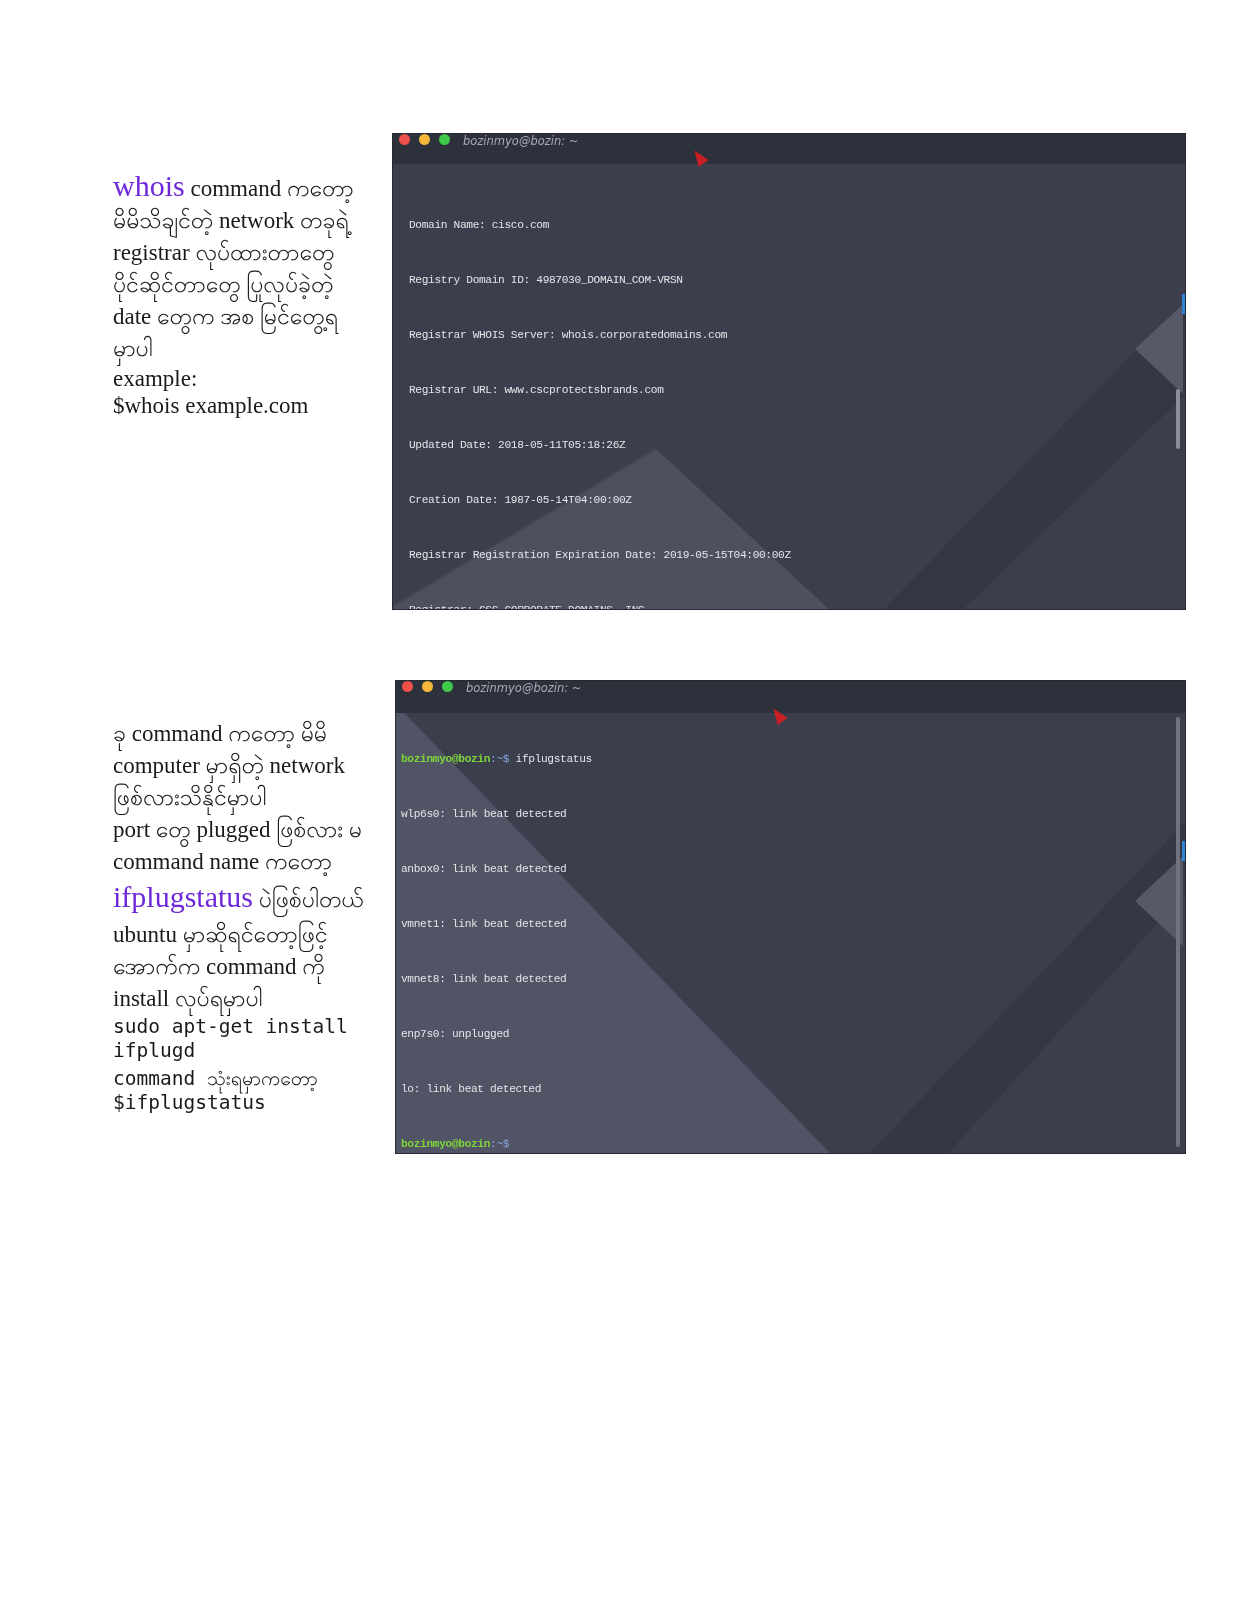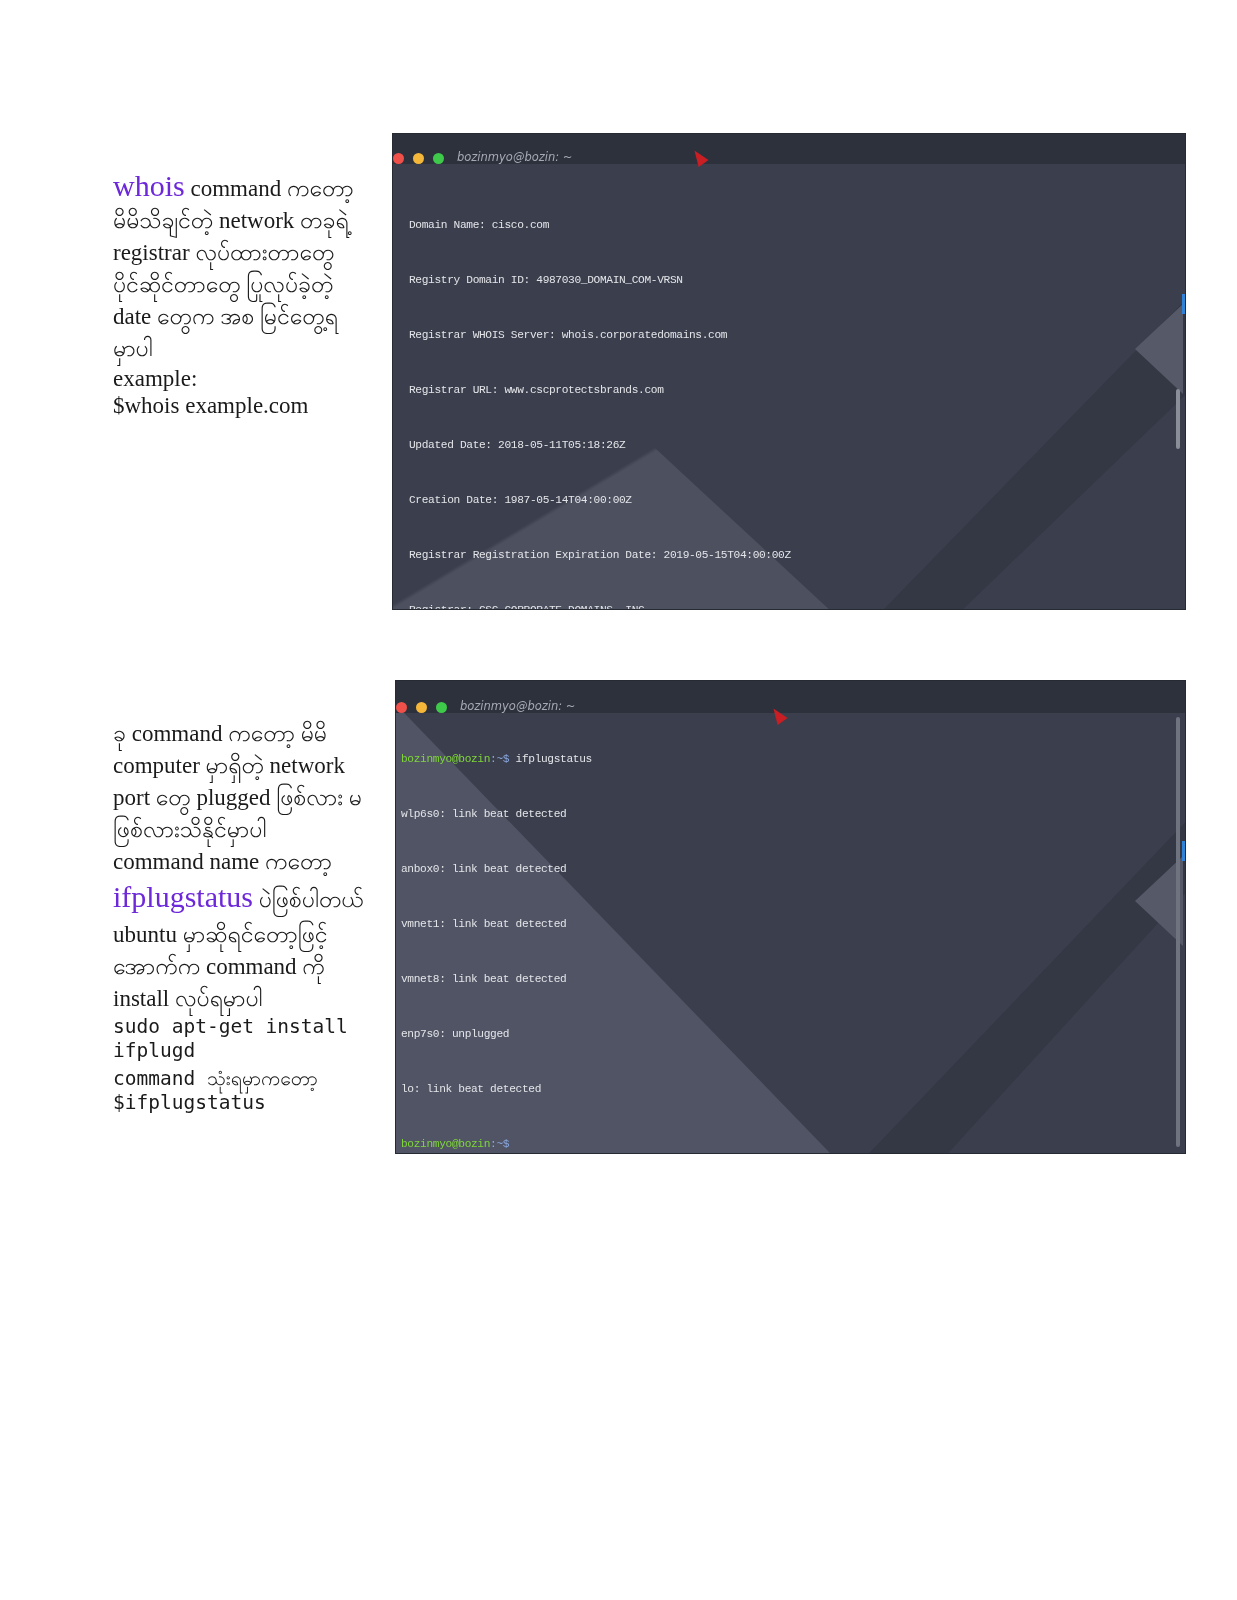"bozinmyo@bozin: ~" .terminal .titlebar { align-items: flex-end -> flex-start; padding-left: 0 -> 6px }
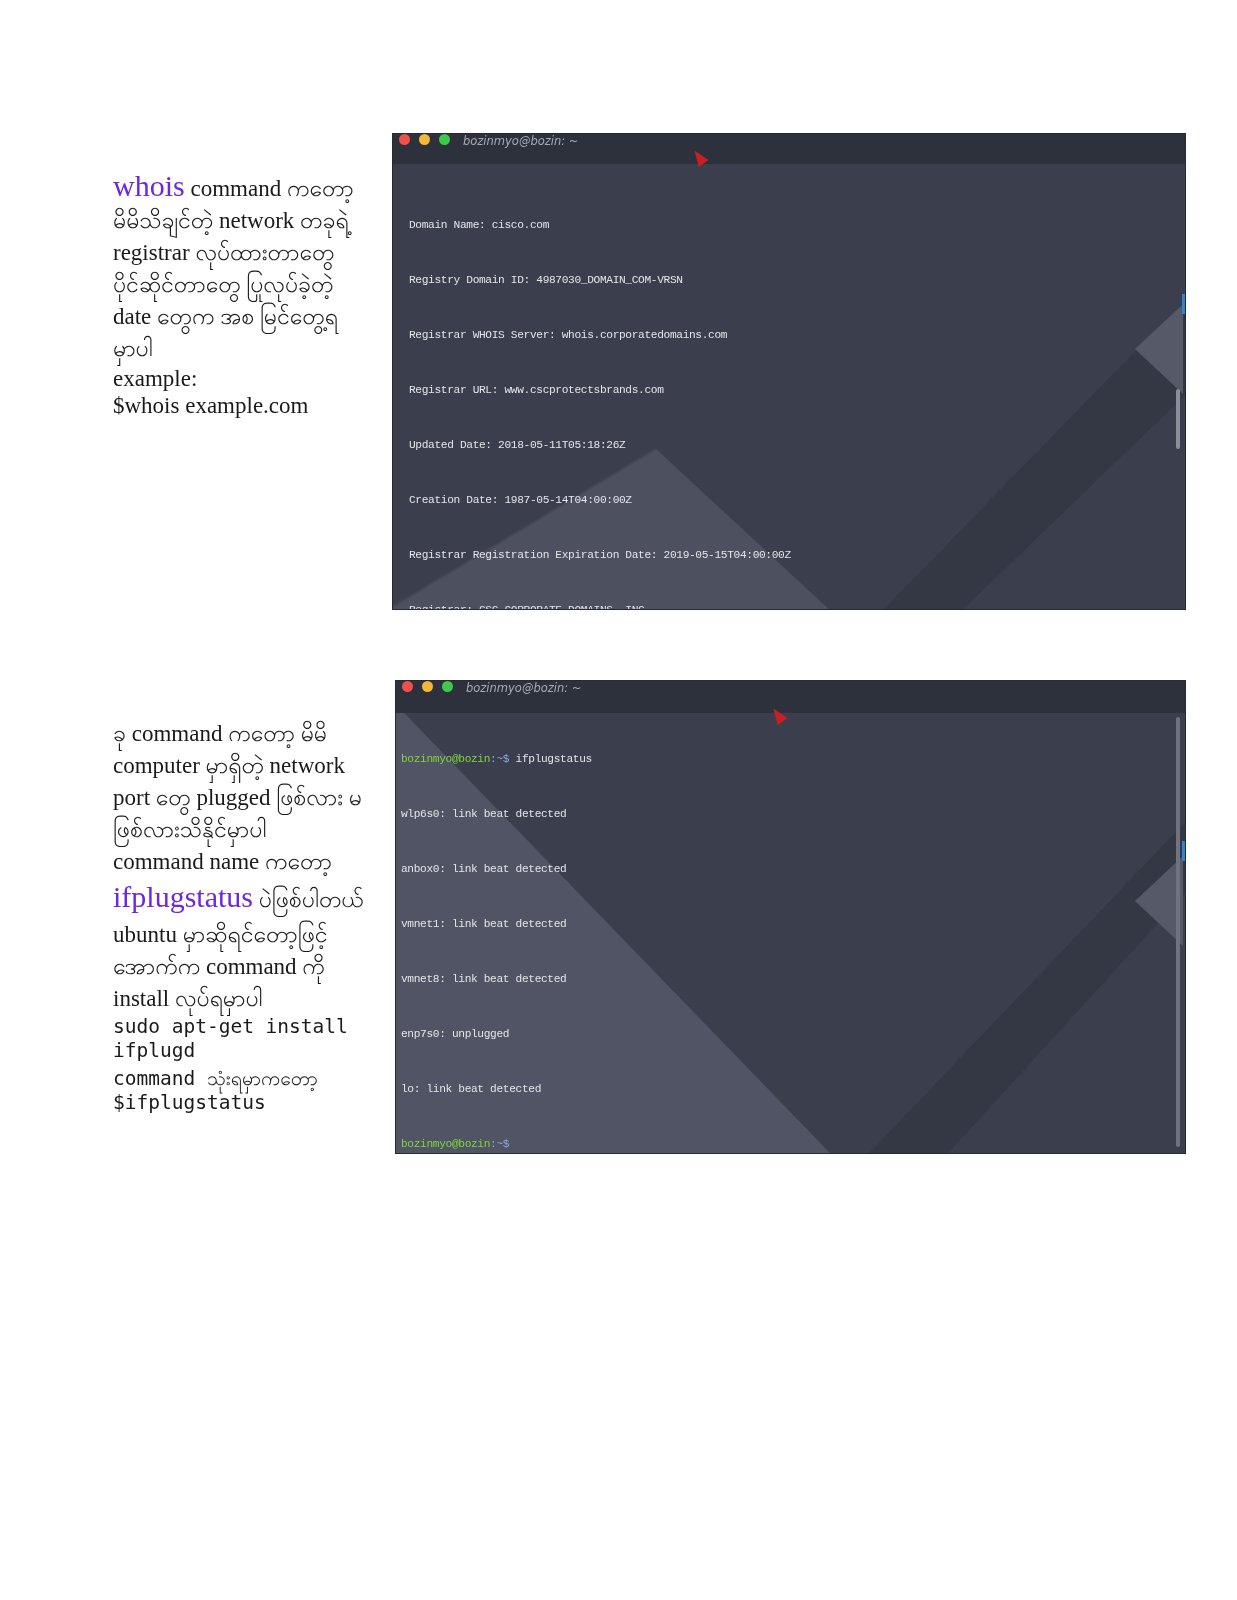"bozinmyo@bozin" .term-body .prompt-user { font-weight: normal -> bold }
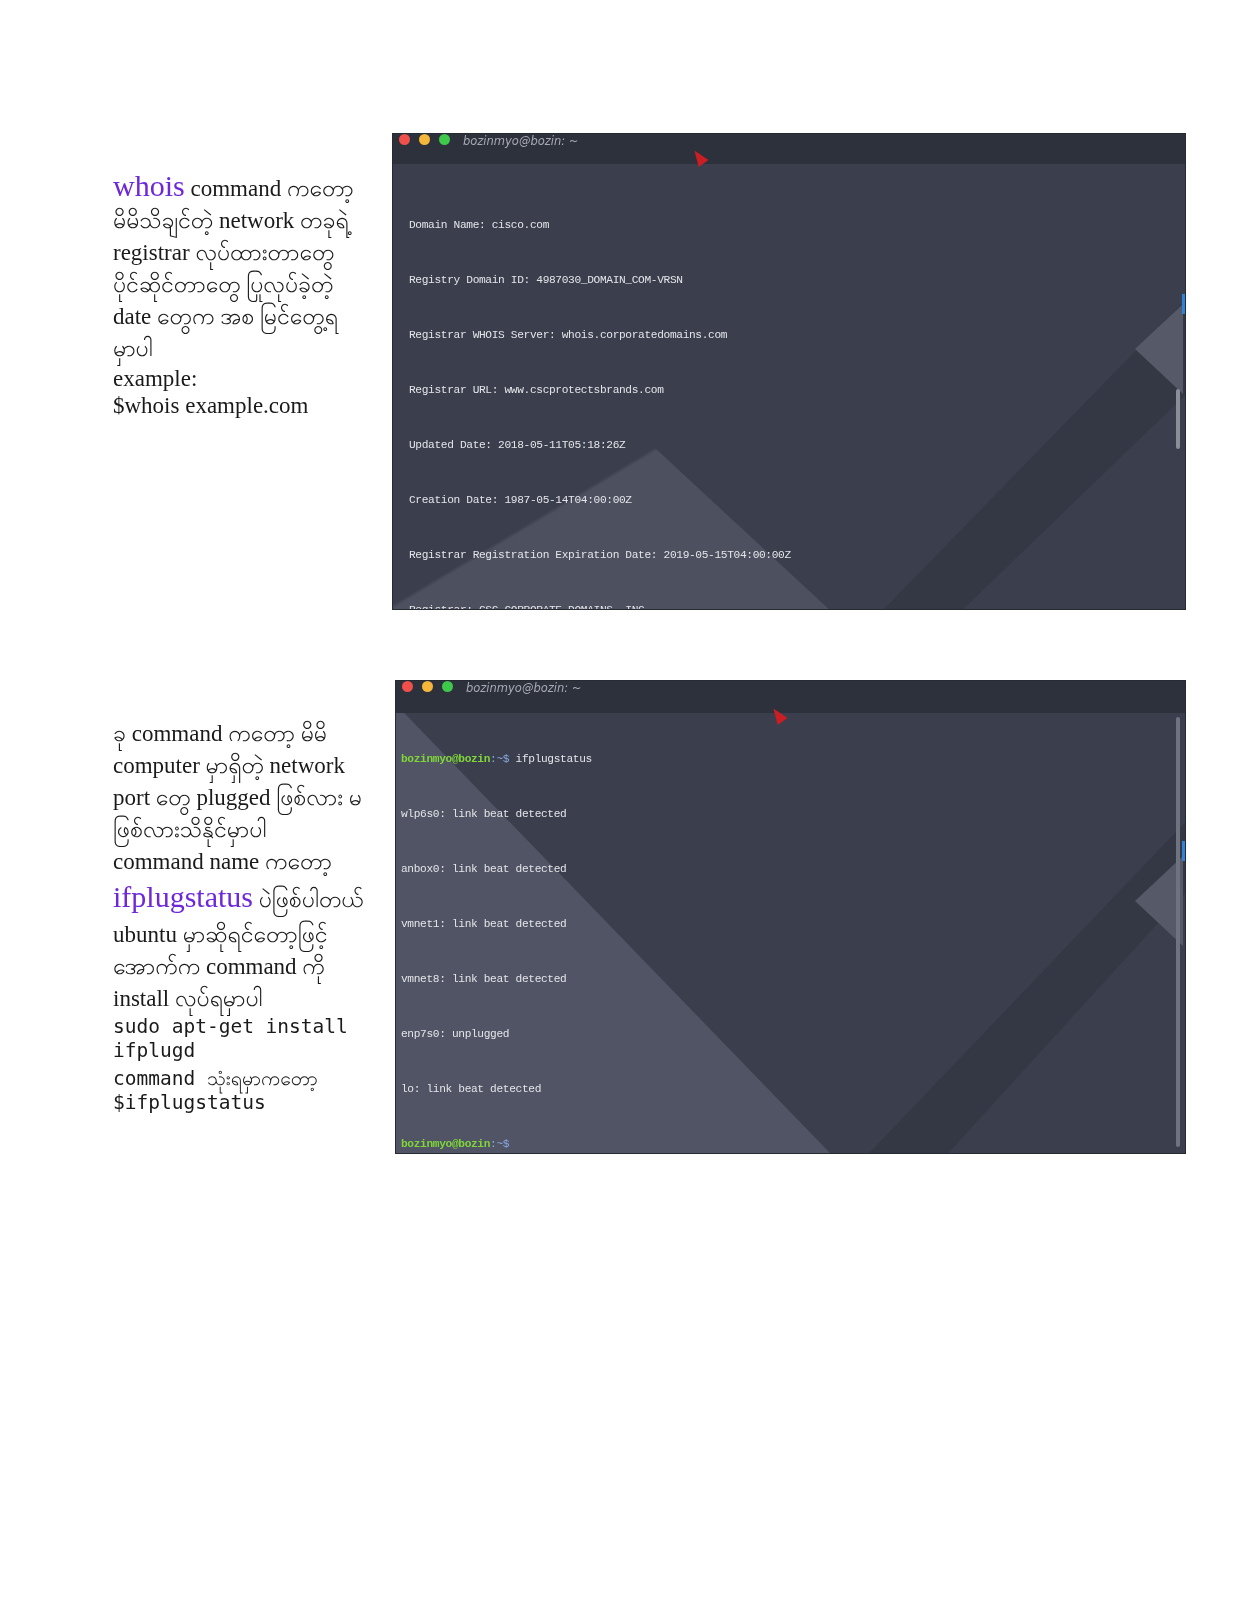"port တွေ plugged ဖြစ်လား မ" span.line { order: before "ဖြစ်လားသိနိုင်မှာပါ" -> after "ဖြစ်လားသိနိုင်မှာပါ" }
